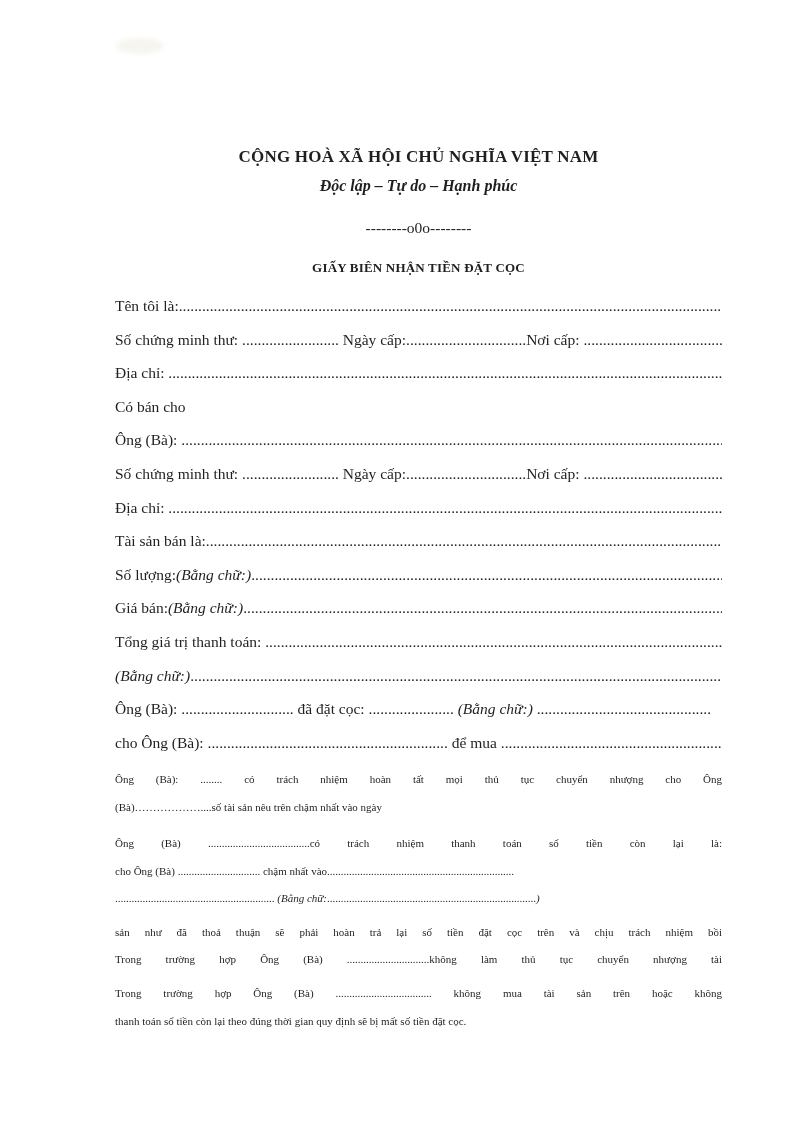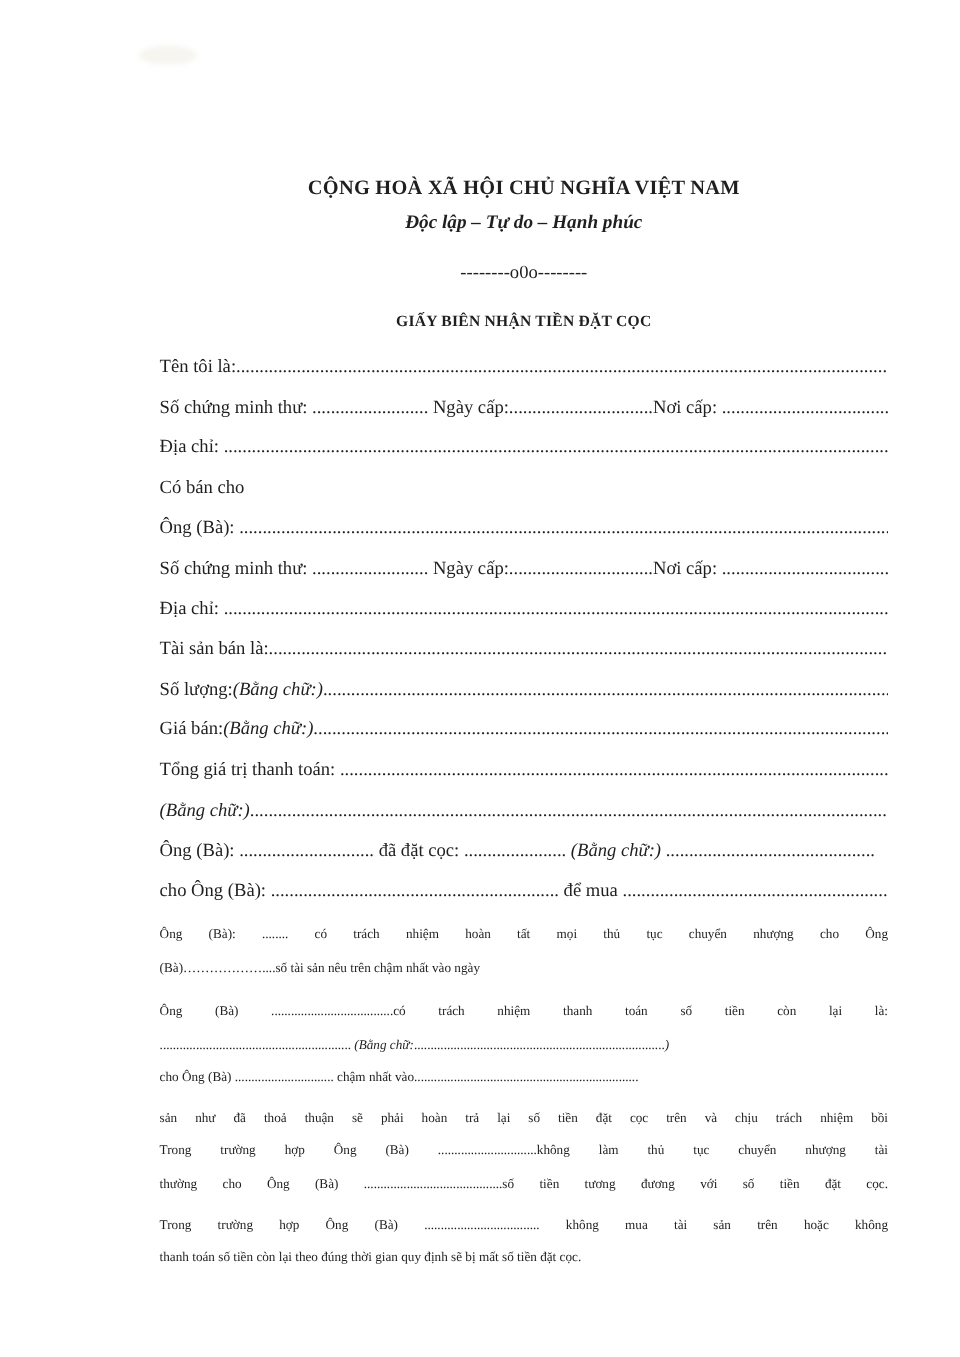"CỘNG HOÀ XÃ HỘI CHỦ" .content { left: 133px -> 115px }
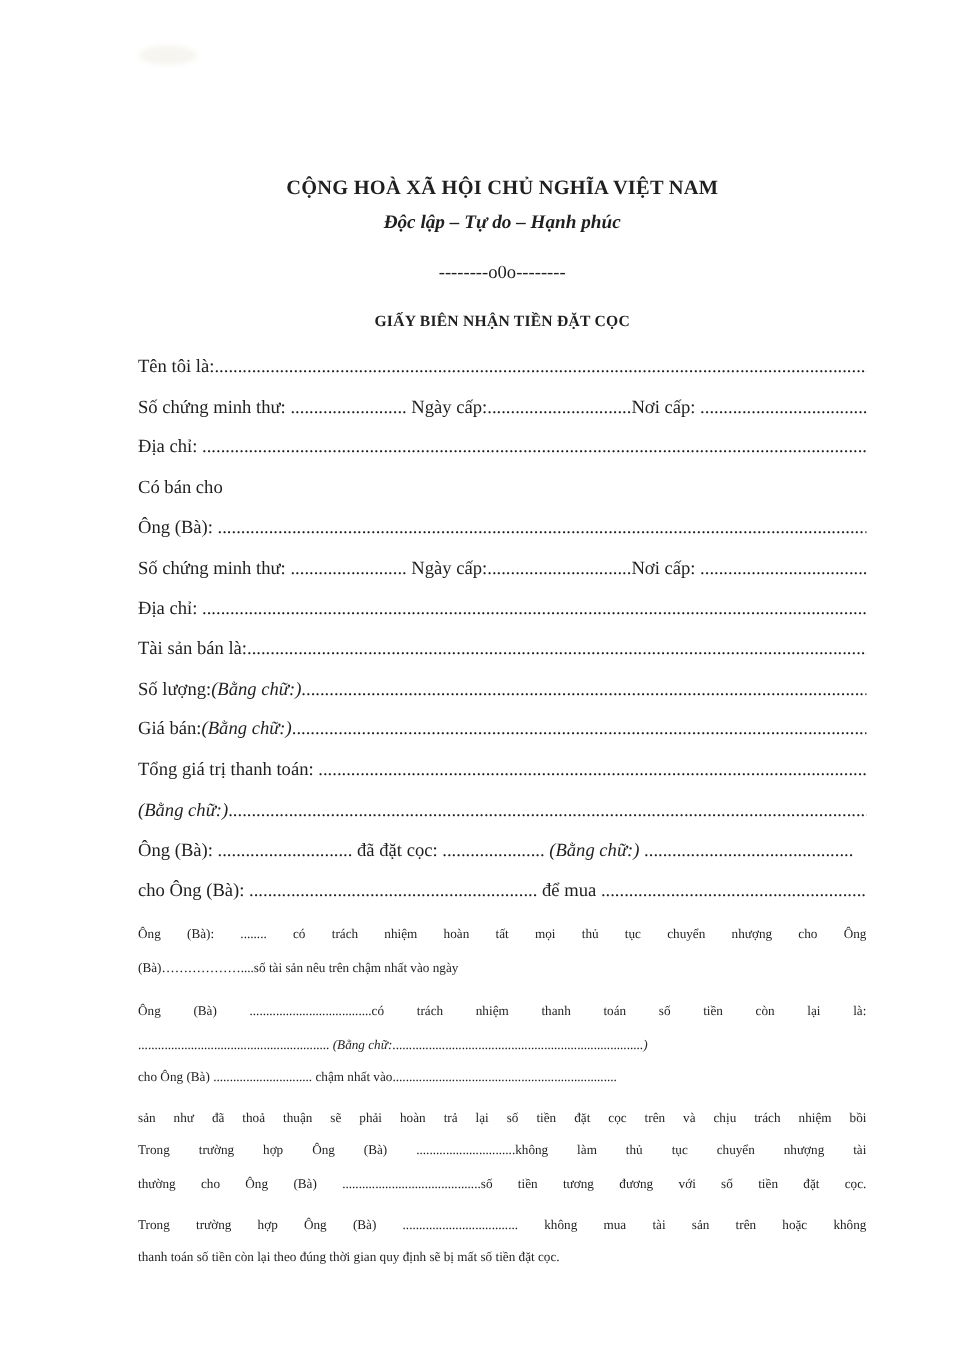".......................................................... (Bằng" div.clip { order: before "cho Ông (Bà)" -> after "cho Ông (Bà)" }
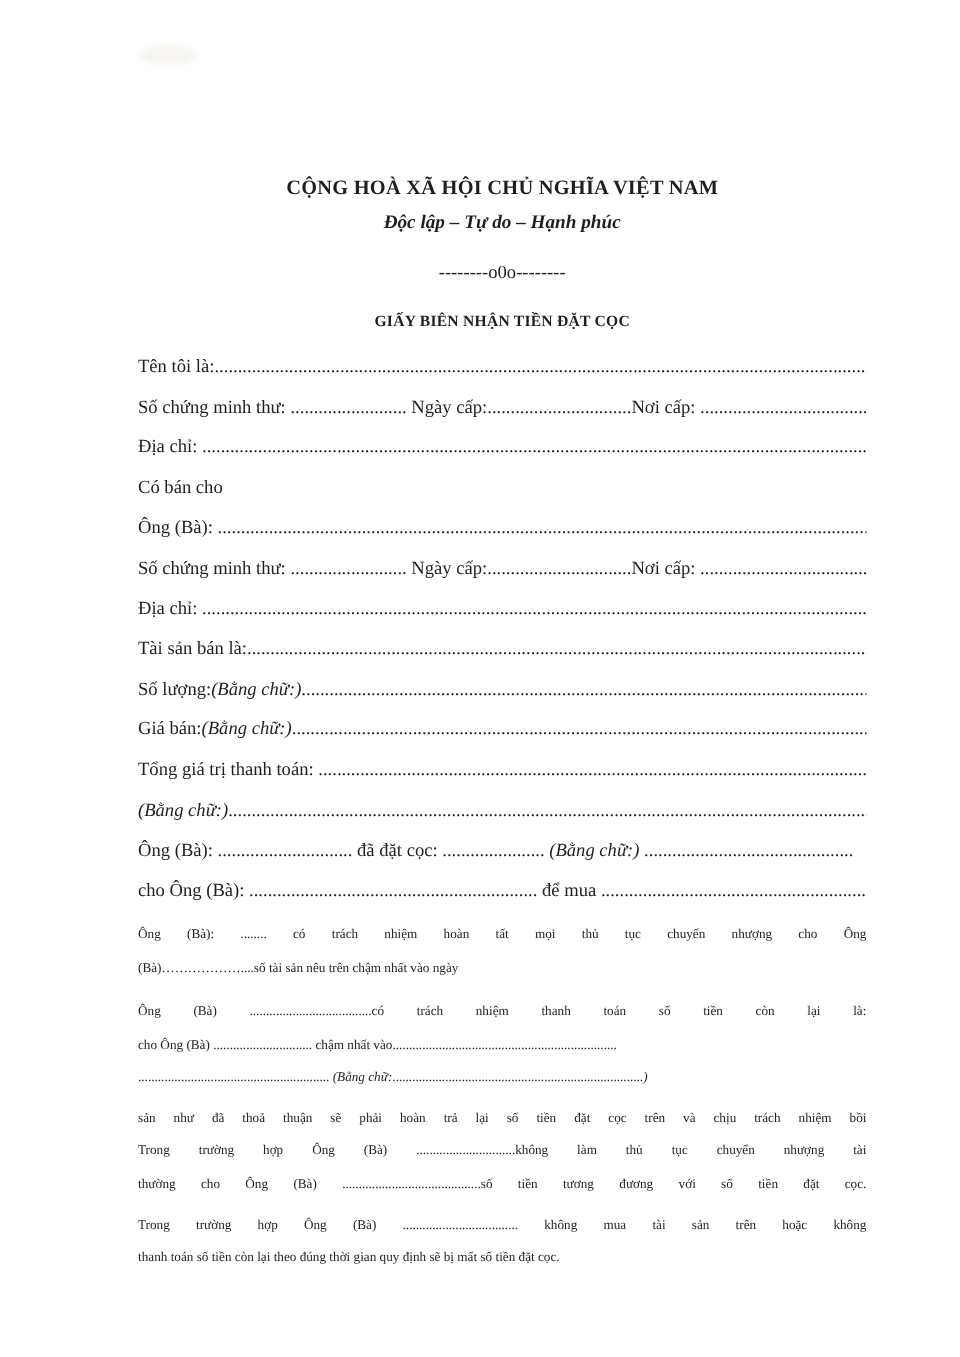"thường cho Ông (Bà)" div.jl { html: <div><span>thường cho Ông (Bà) </span><span>..........................................</span><span>số tiền tương đương với số tiền đặt cọc.</span></div> -> none }
